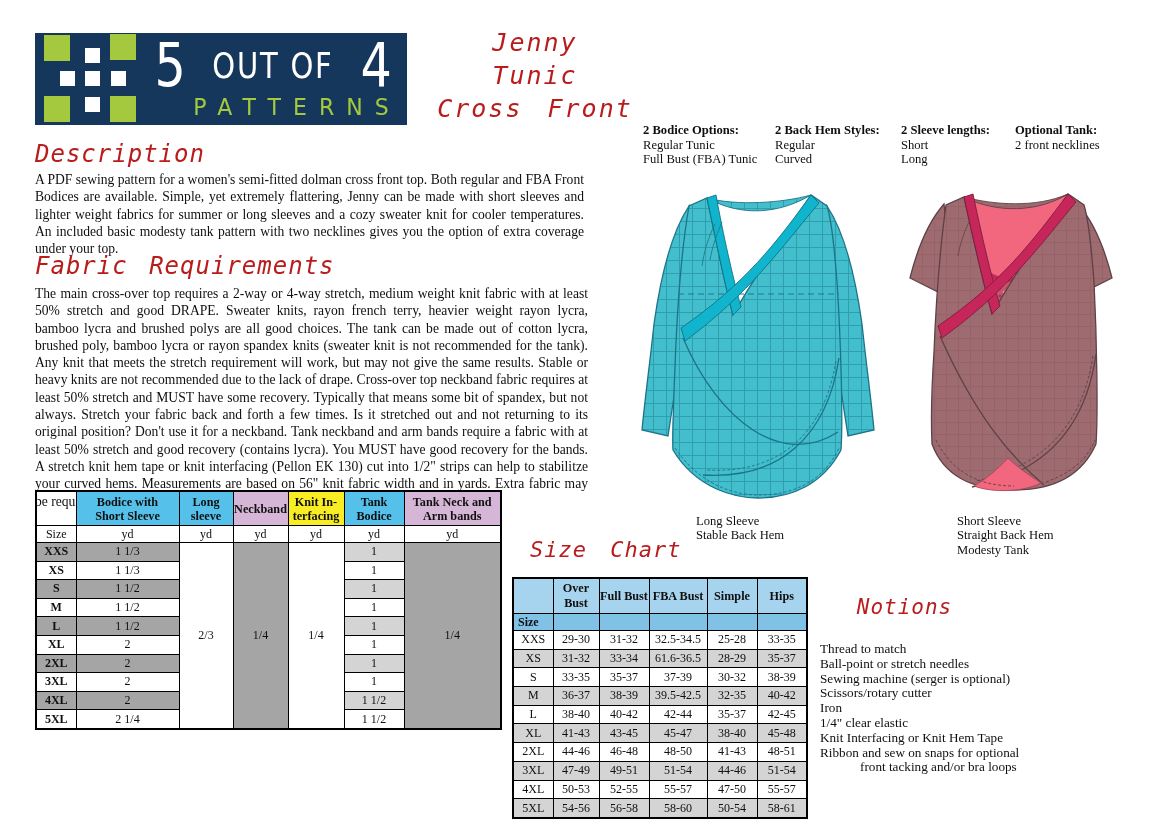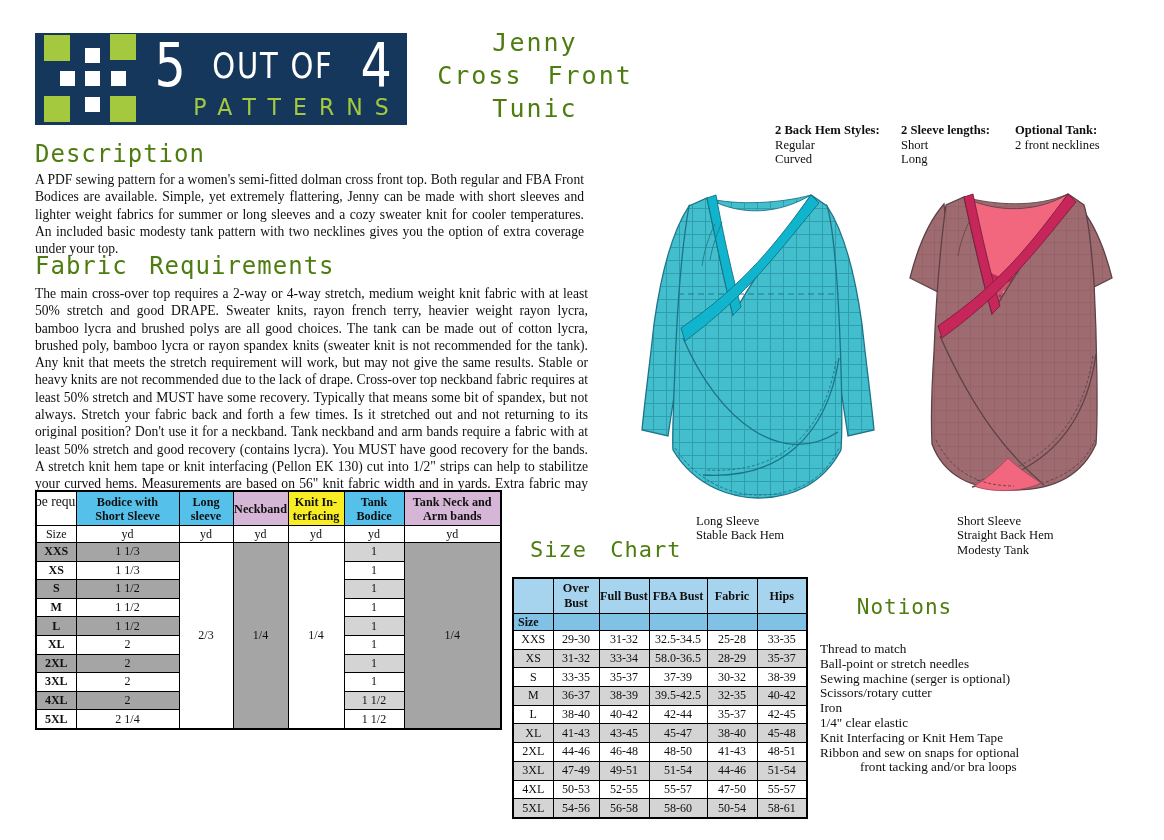"Jenny" .hand { color: #4d7c0f -> #b91c1c; font-style: none -> italic }
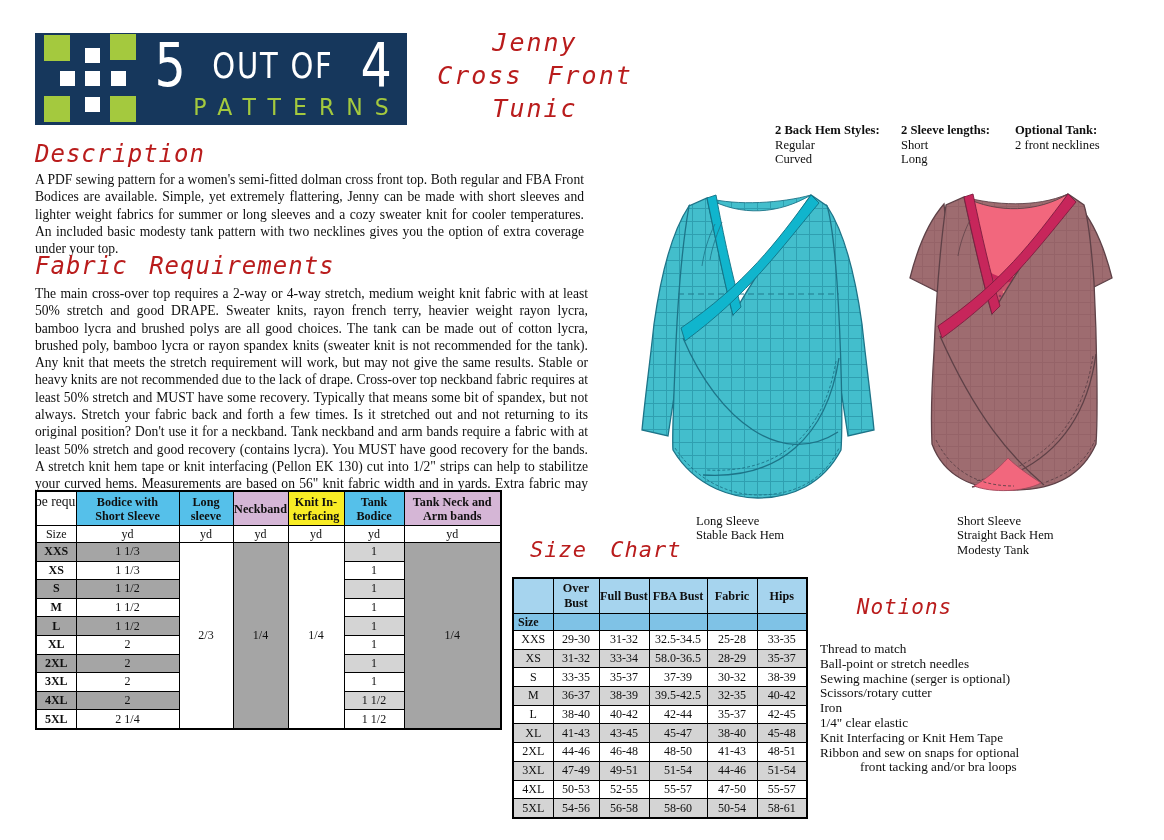"Cross Front" div { order: before "Tunic" -> after "Tunic" }
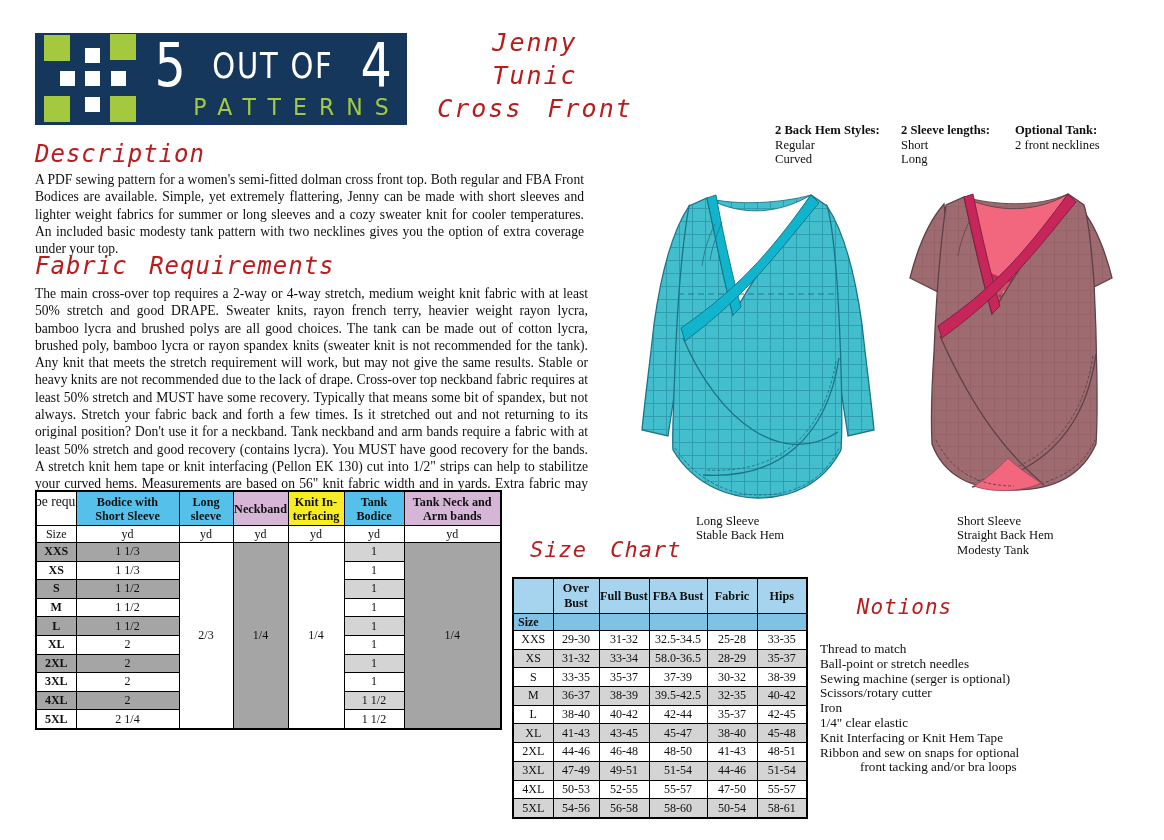"2 Bodice Options:" div.abs { html: none -> <div> <div>2 Bodice Options:</div> <div>Regular Tunic</div> <div>Full Bust (FBA) Tunic</div> </div> }
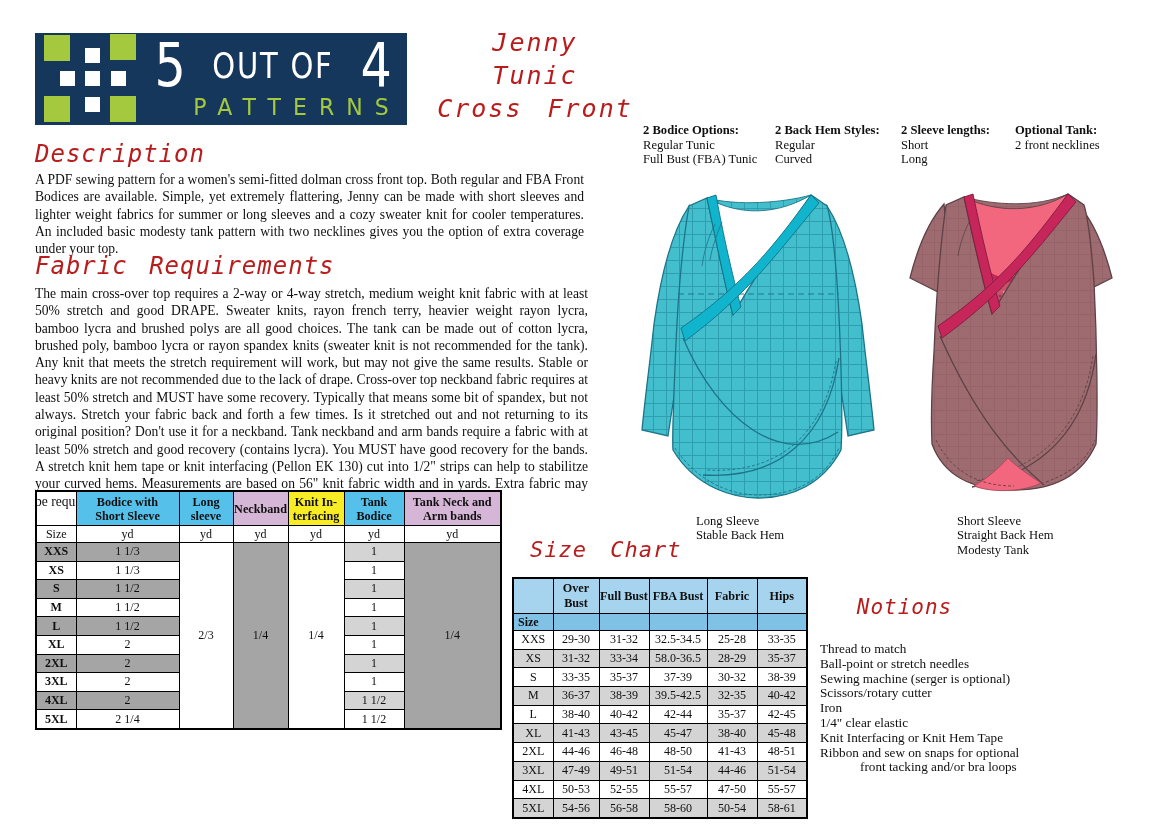"Fabric" th.pre { text: Fabric -> Simple }
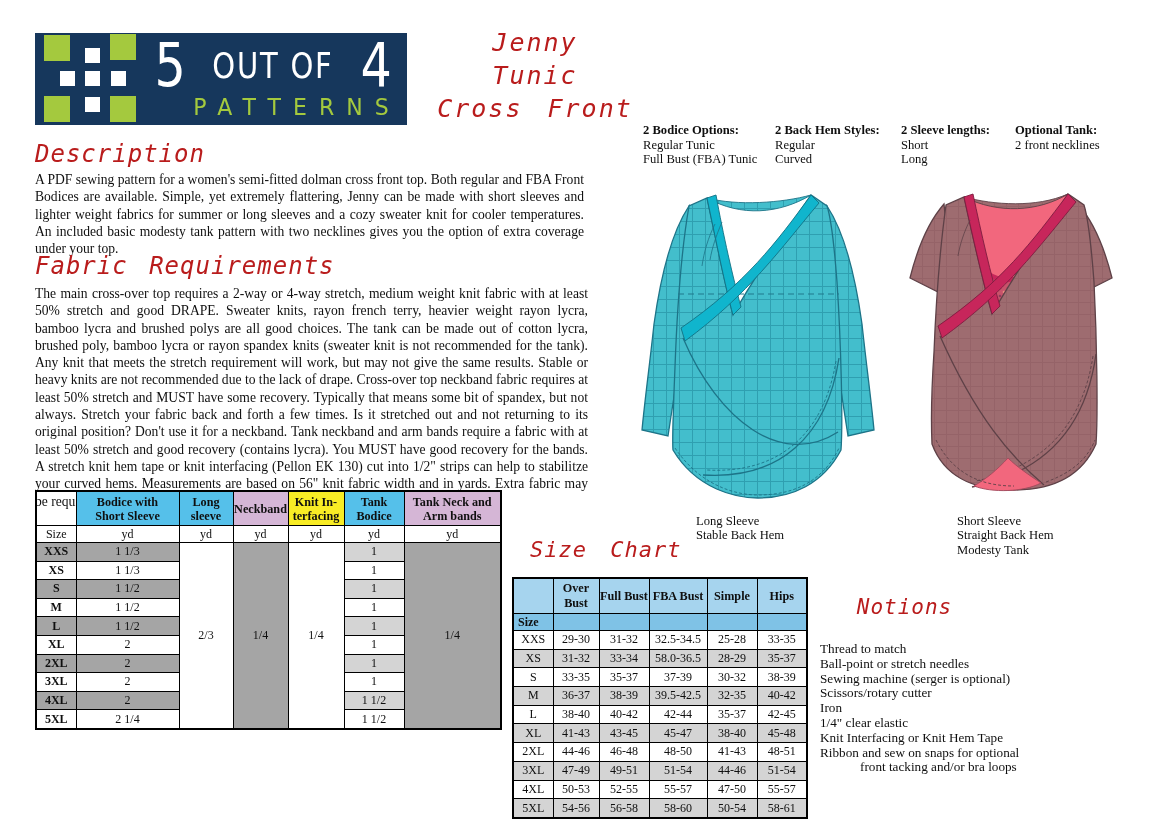"58.0-36.5" td { text: 58.0-36.5 -> 61.6-36.5 }
